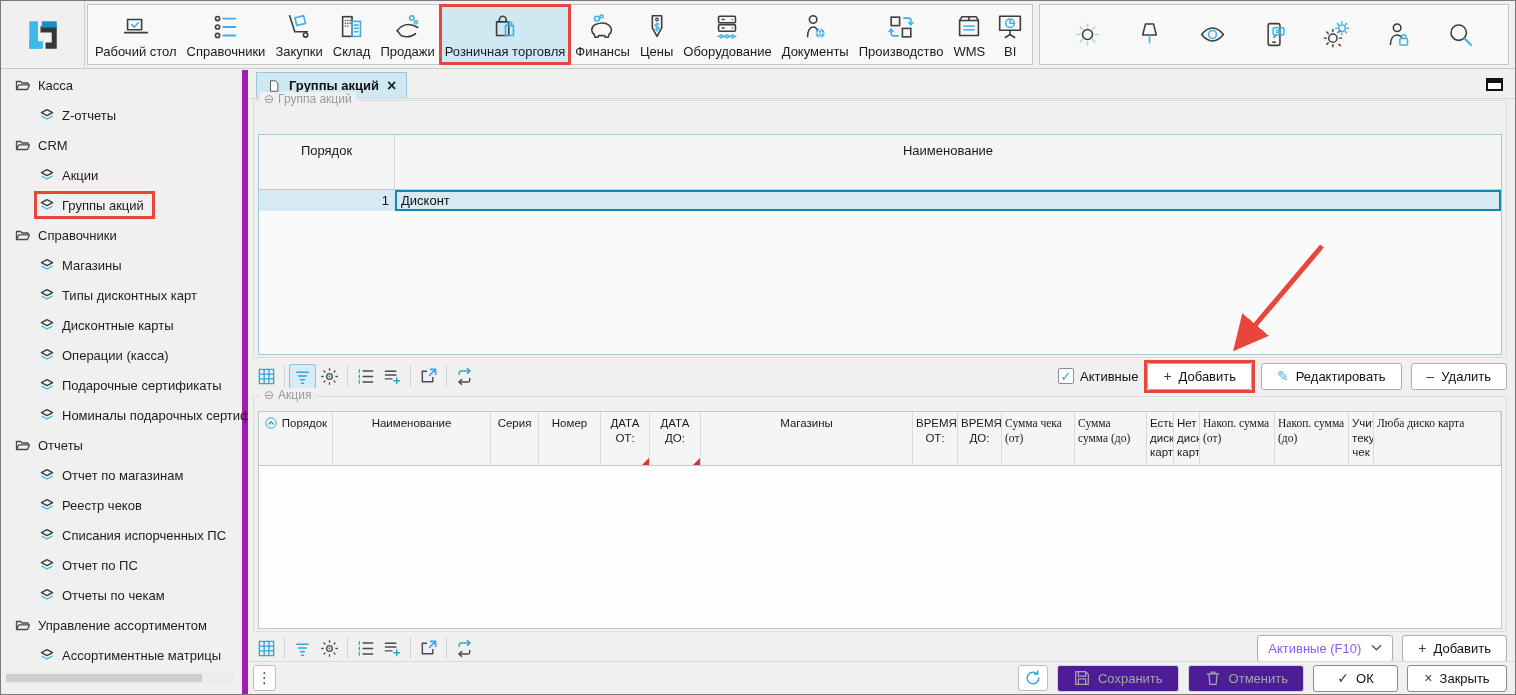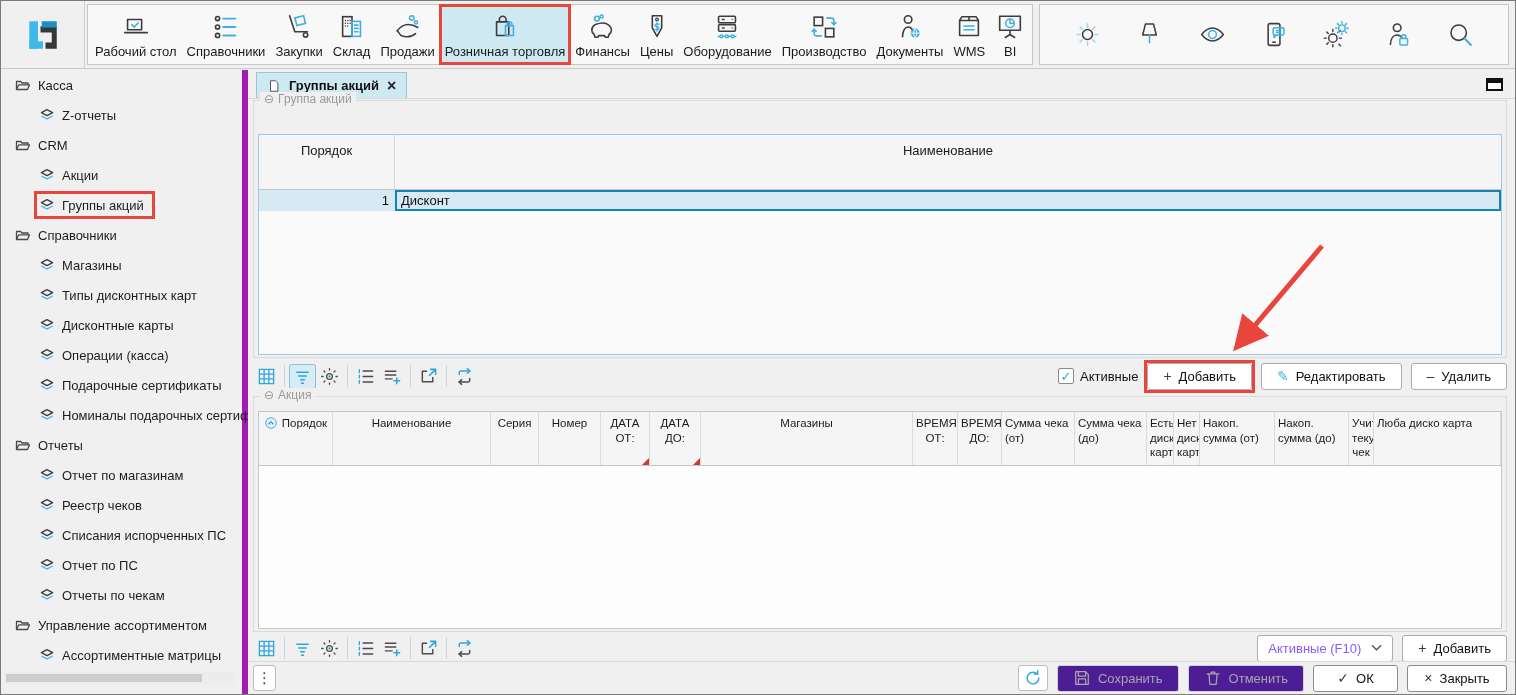"Производство" div.ritem { order: before "Документы" -> after "Документы" }
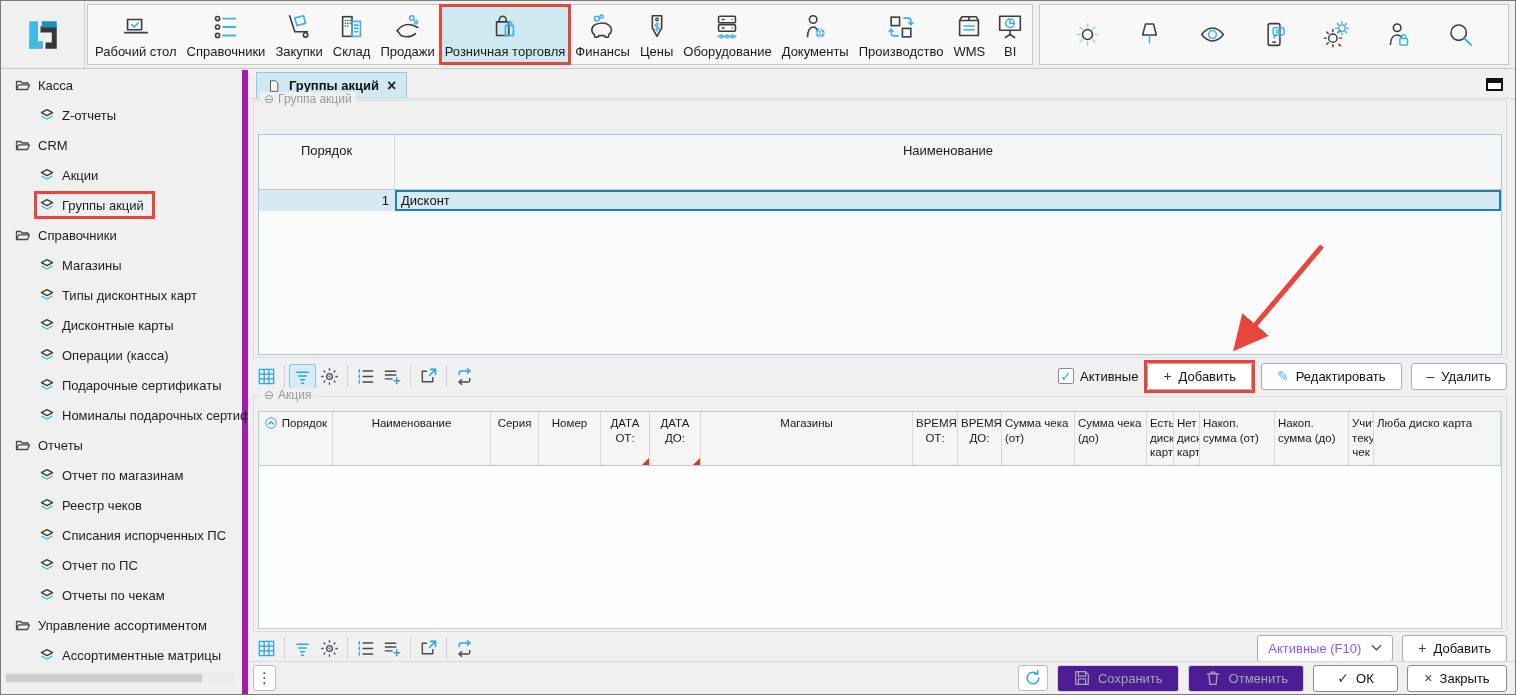"Сумма чека (от)" .th2.tl { font-family: none -> Liberation Serif, serif }
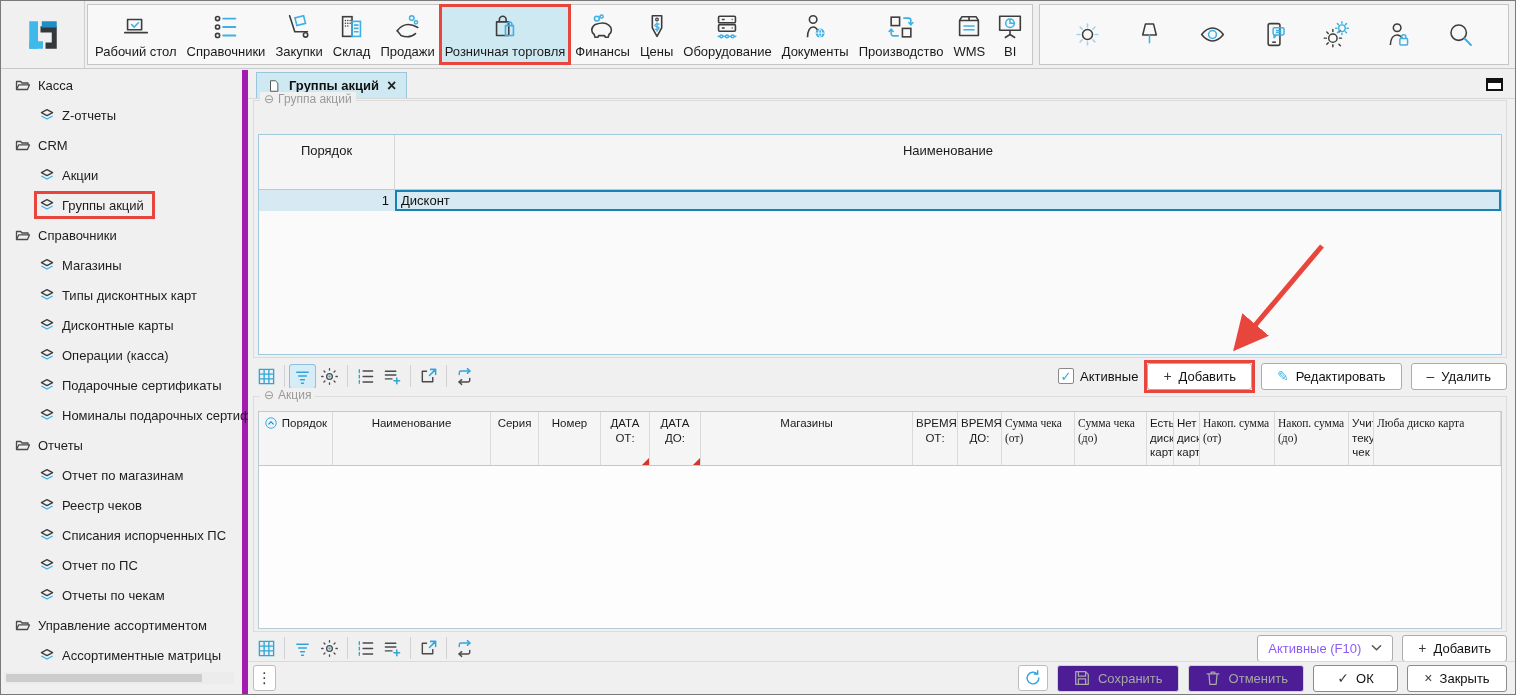"Сумма чека (до)" span { text: чека -> сумма }
